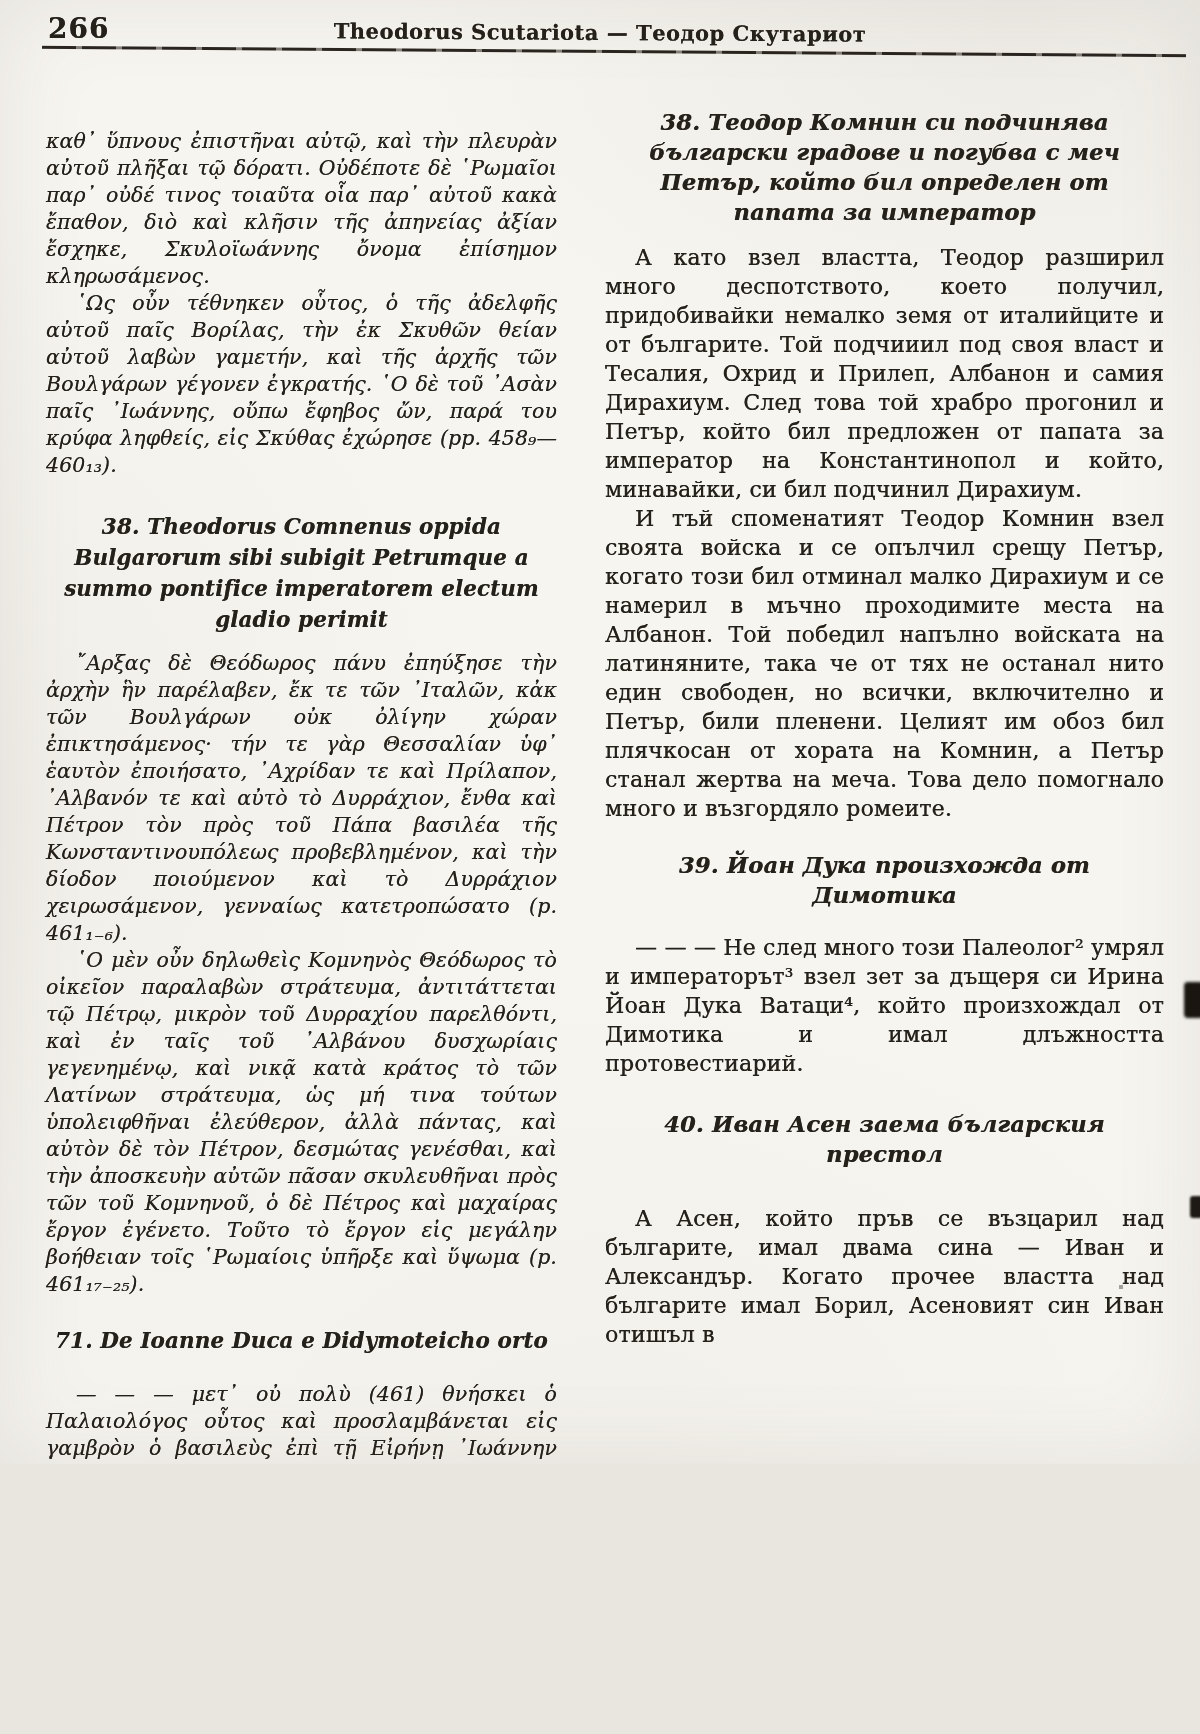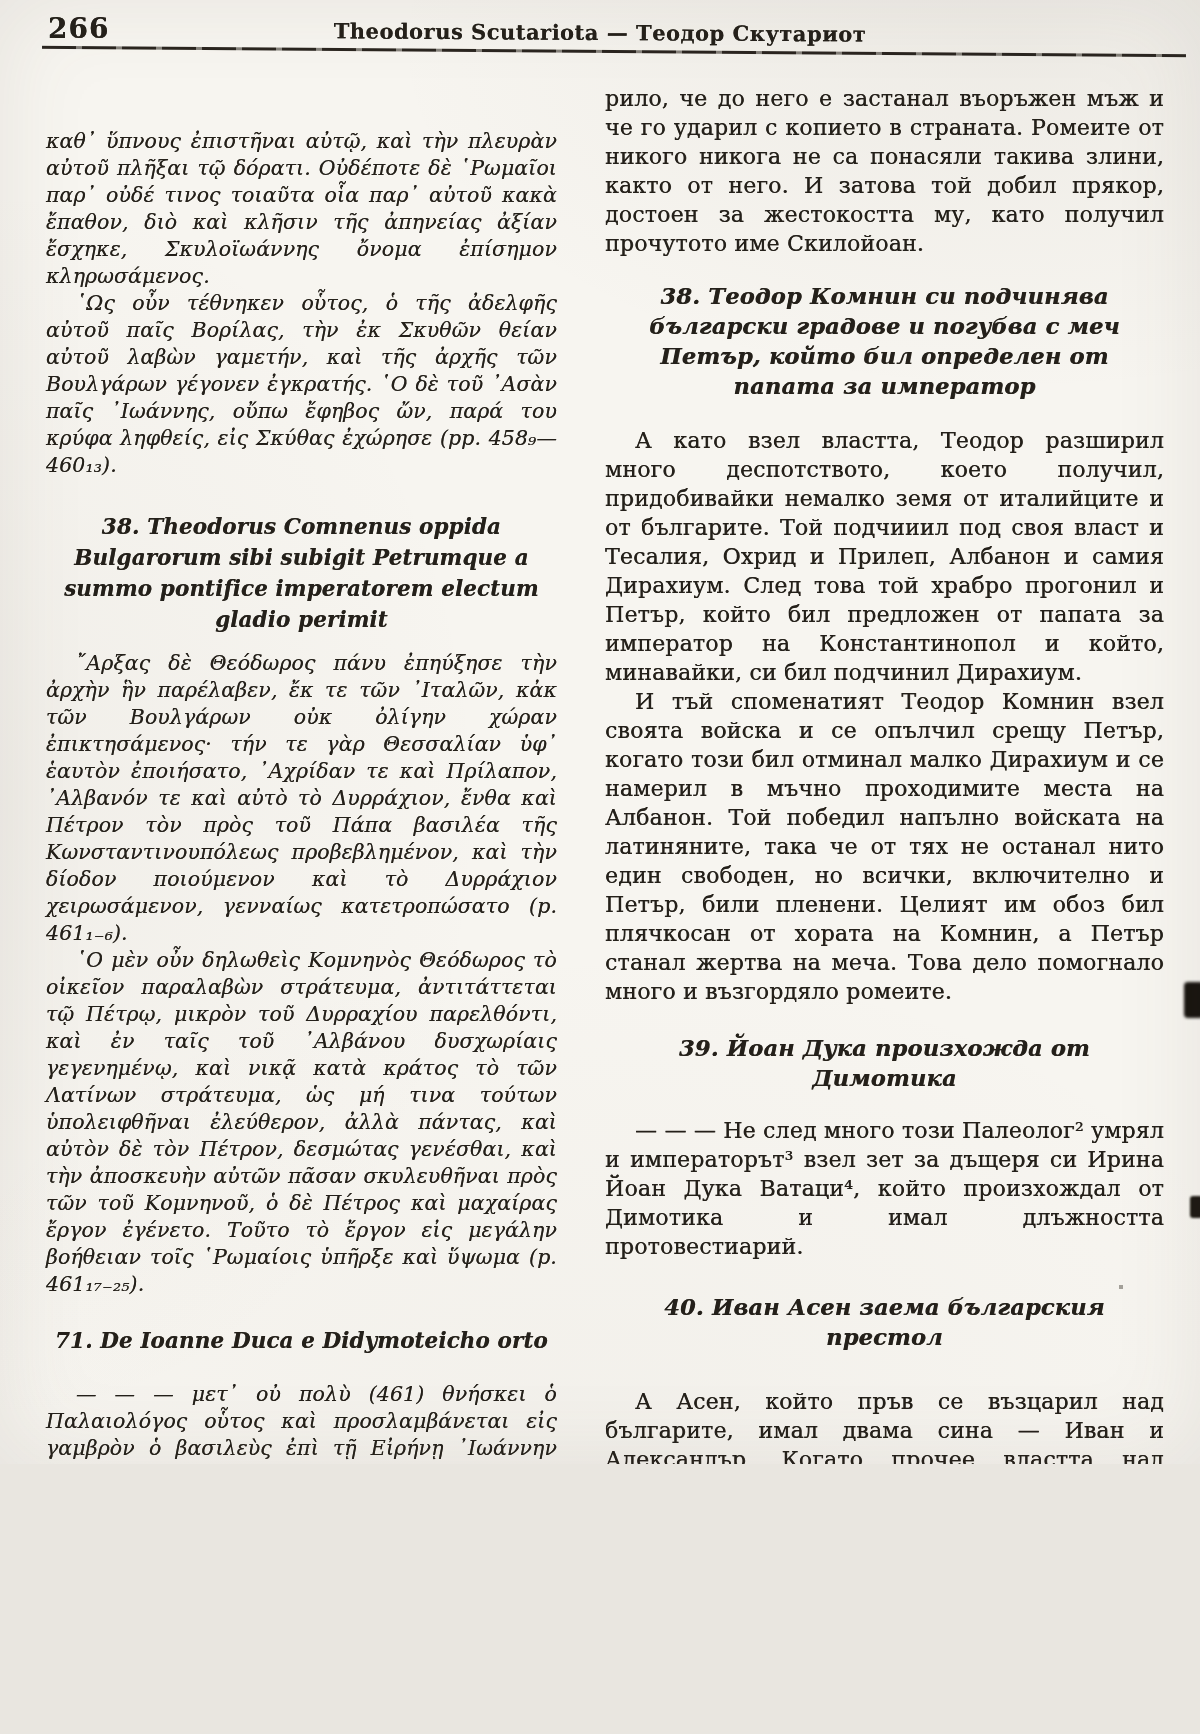"рило, че до него е" p.noindent { html: <p>рило, че до него е застанал въоръжен мъж и че го ударил с копието в страната. Ромеите от никого никога не са понасяли такива злини, както от него. И затова той добил прякор, достоен за жестокостта му, като получил прочутото име Скилойоан.</p> -> none }
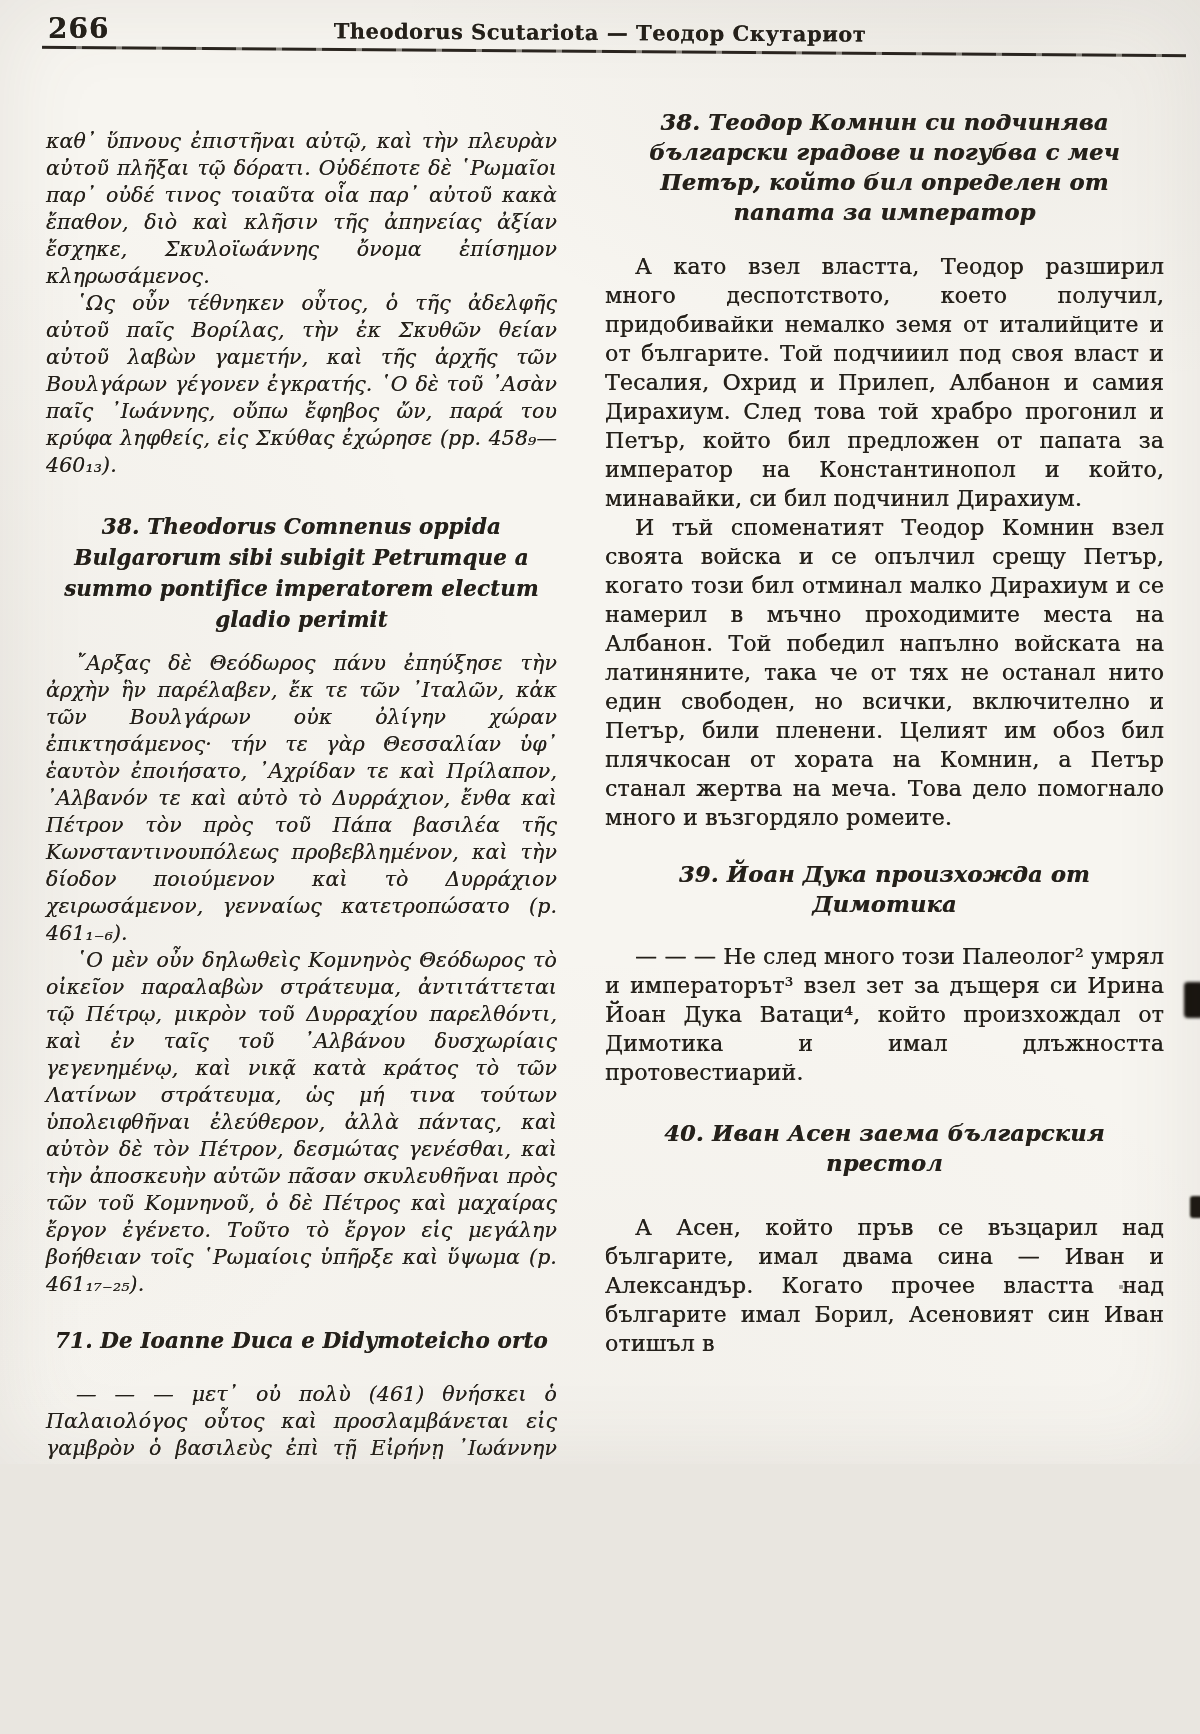"38. Теодор Комнин си подчинява" .mt-h38R { margin-bottom: 25px -> 16px }
